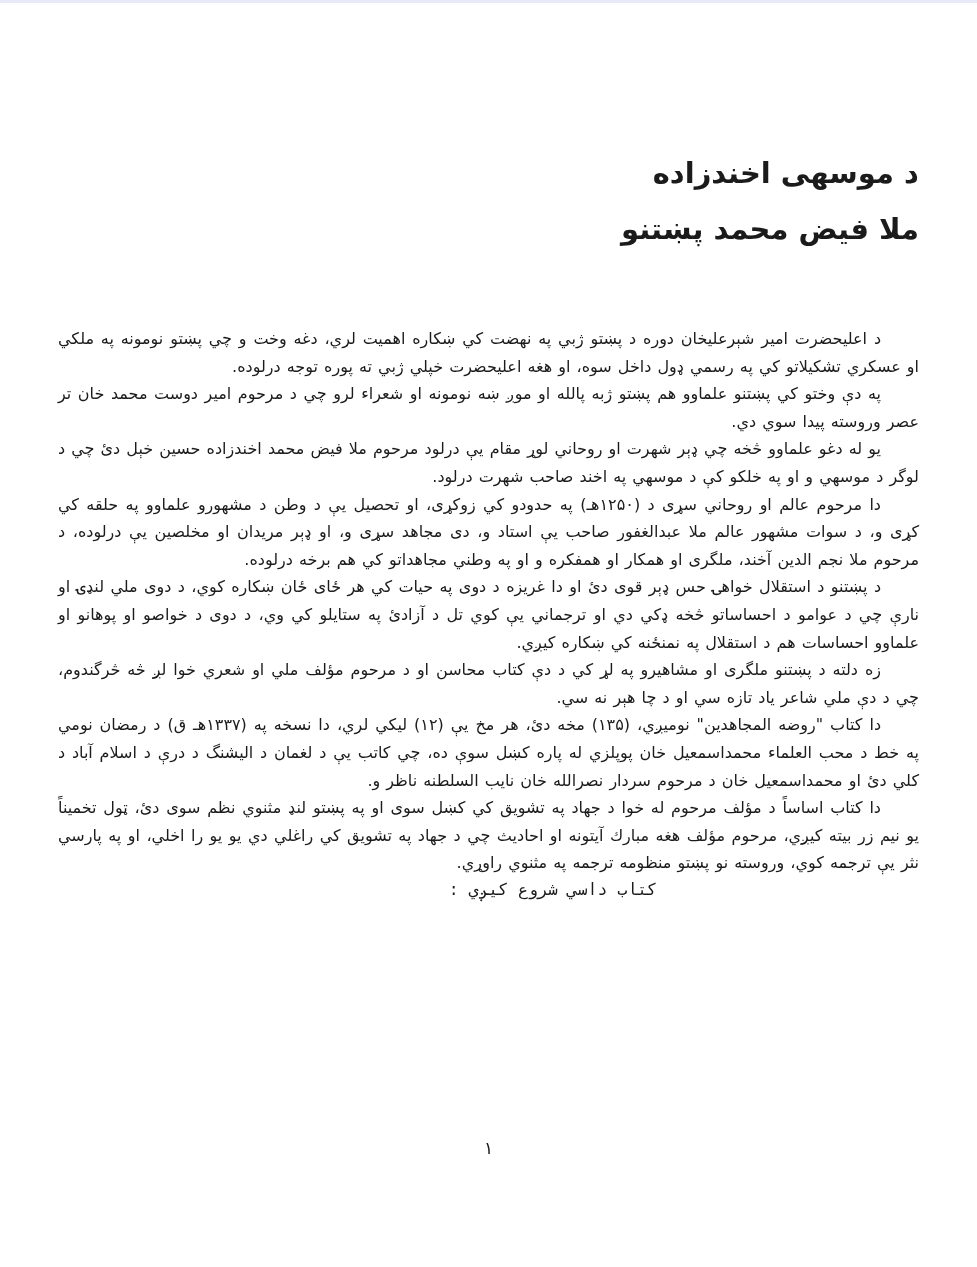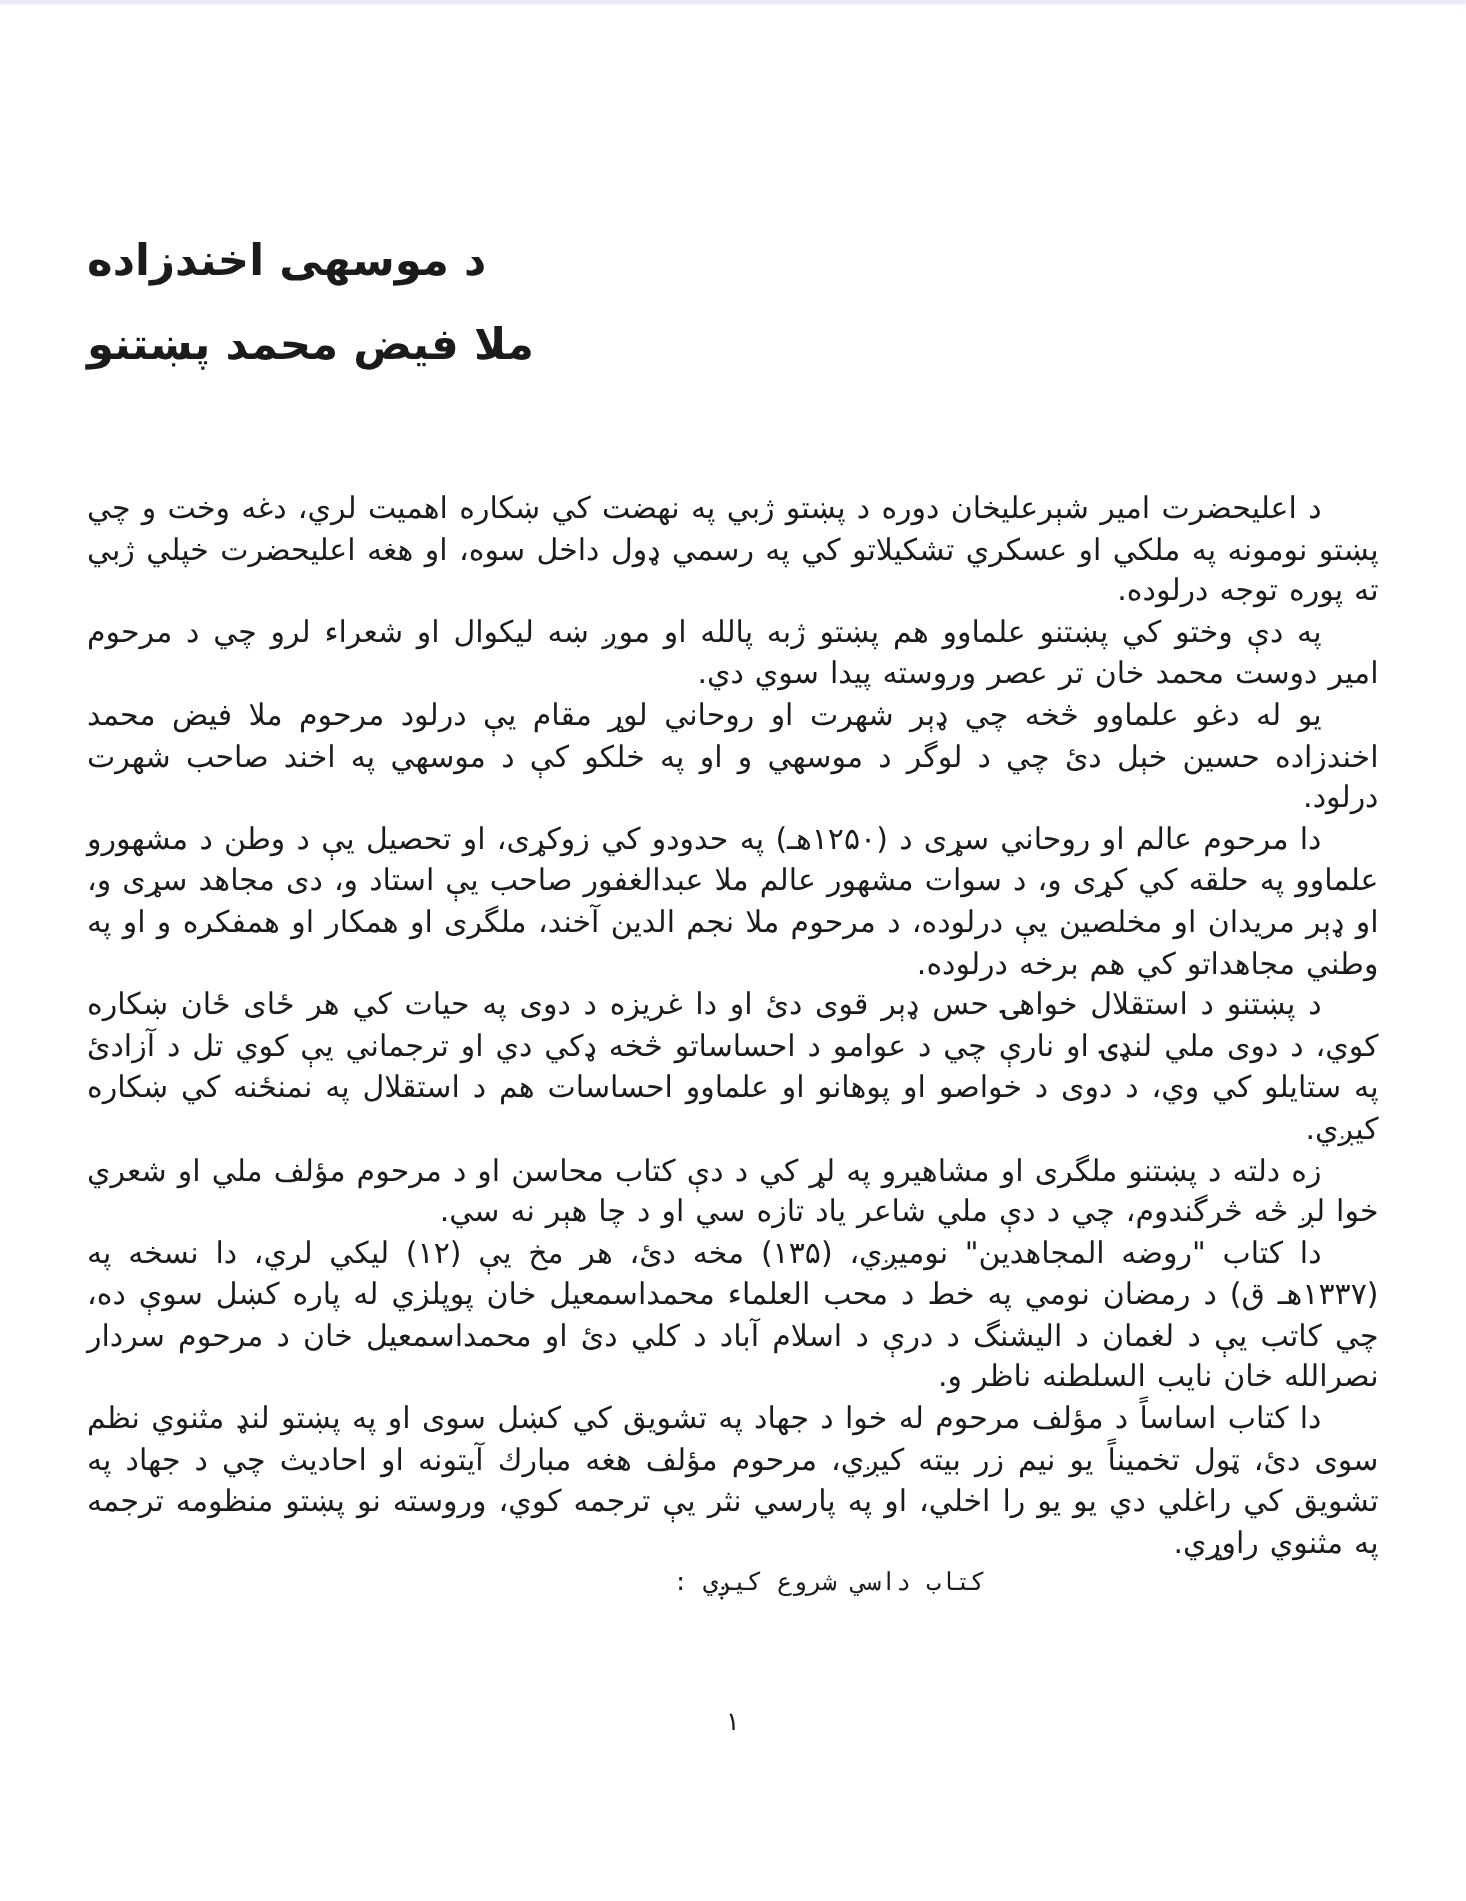"د موسهی اخندزاده" .title-block { text-align: left -> right }
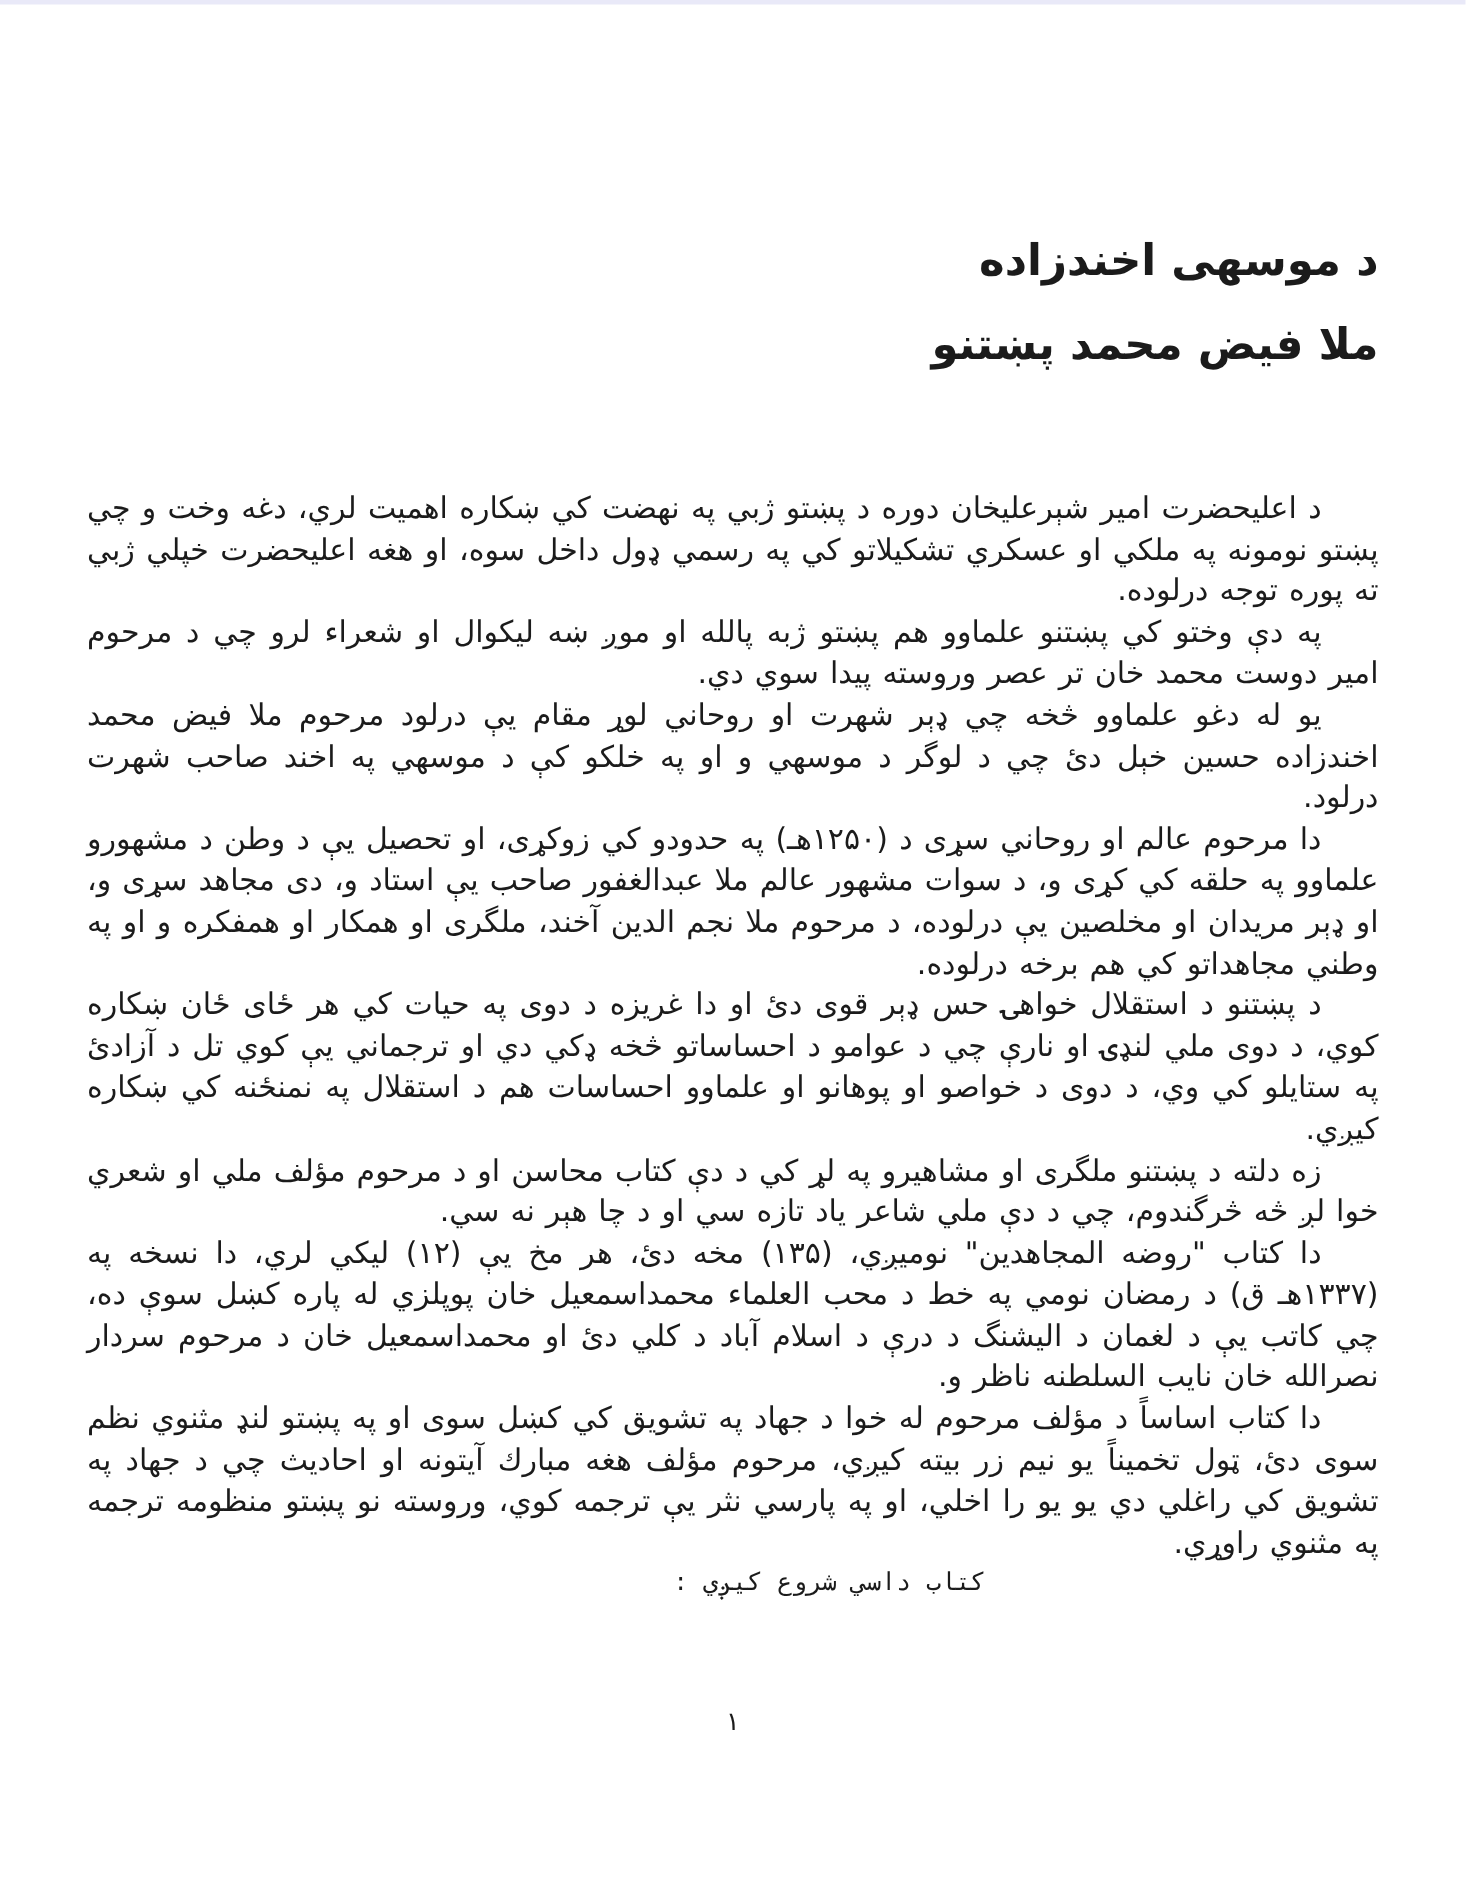"د اعليحضرت امير شېرعليخان دوره" .para { font-size: 20px -> 16px }
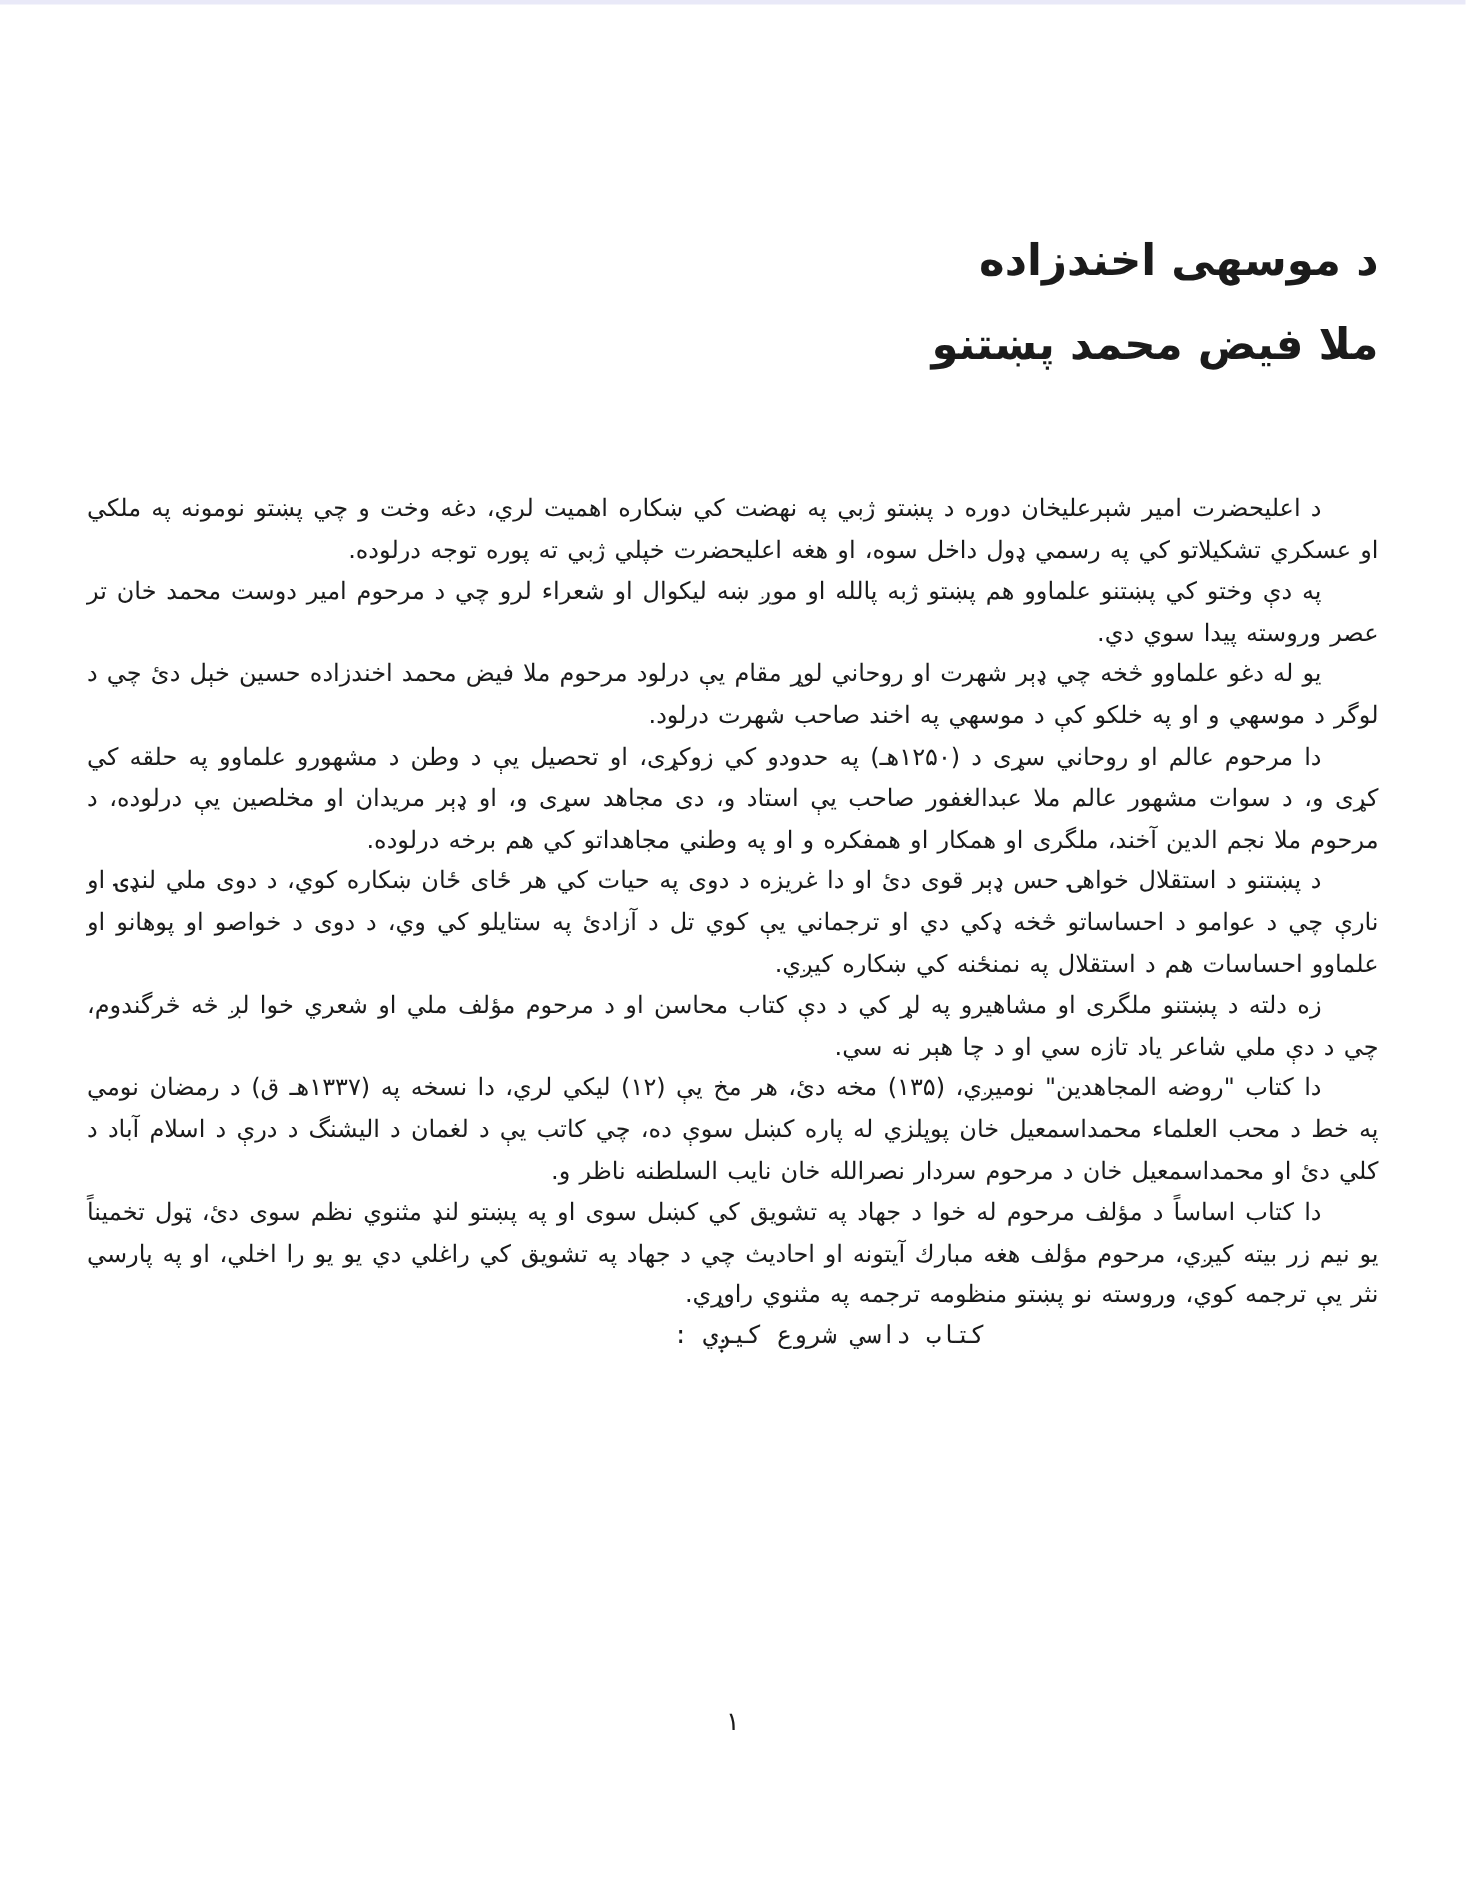"په دې وختو كي پښتنو" p.para { text: ليكوال -> نومونه }
